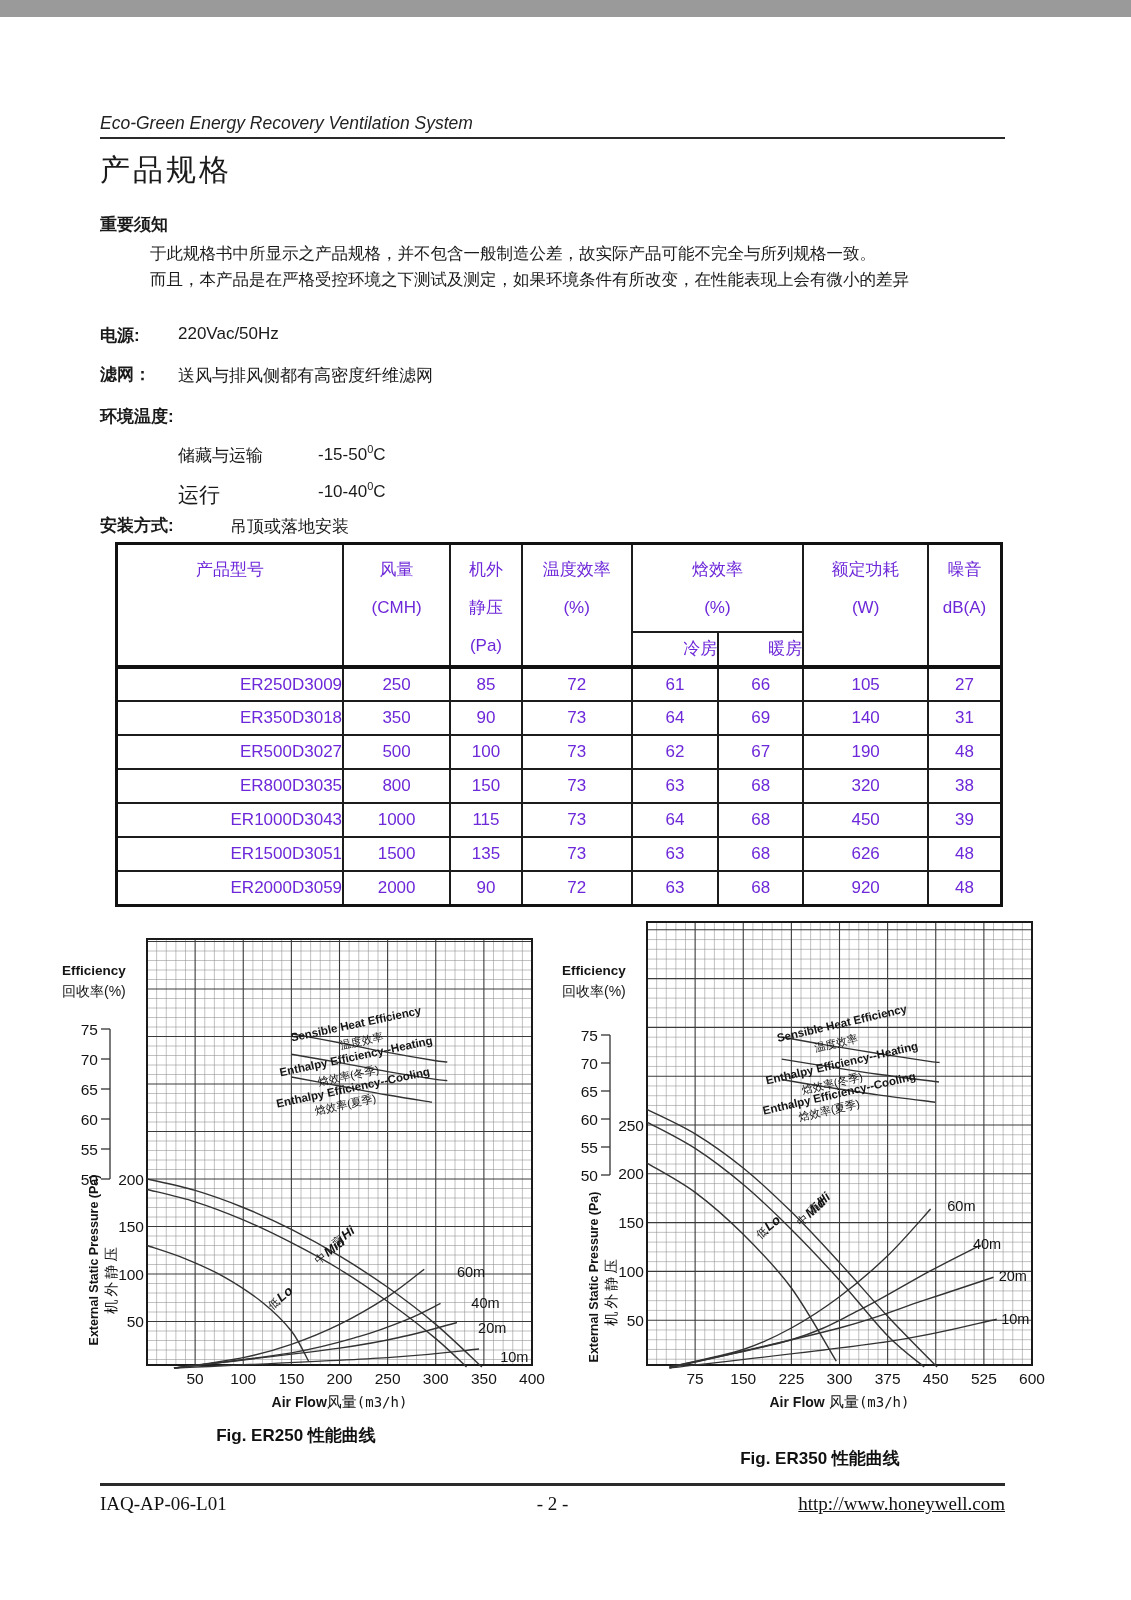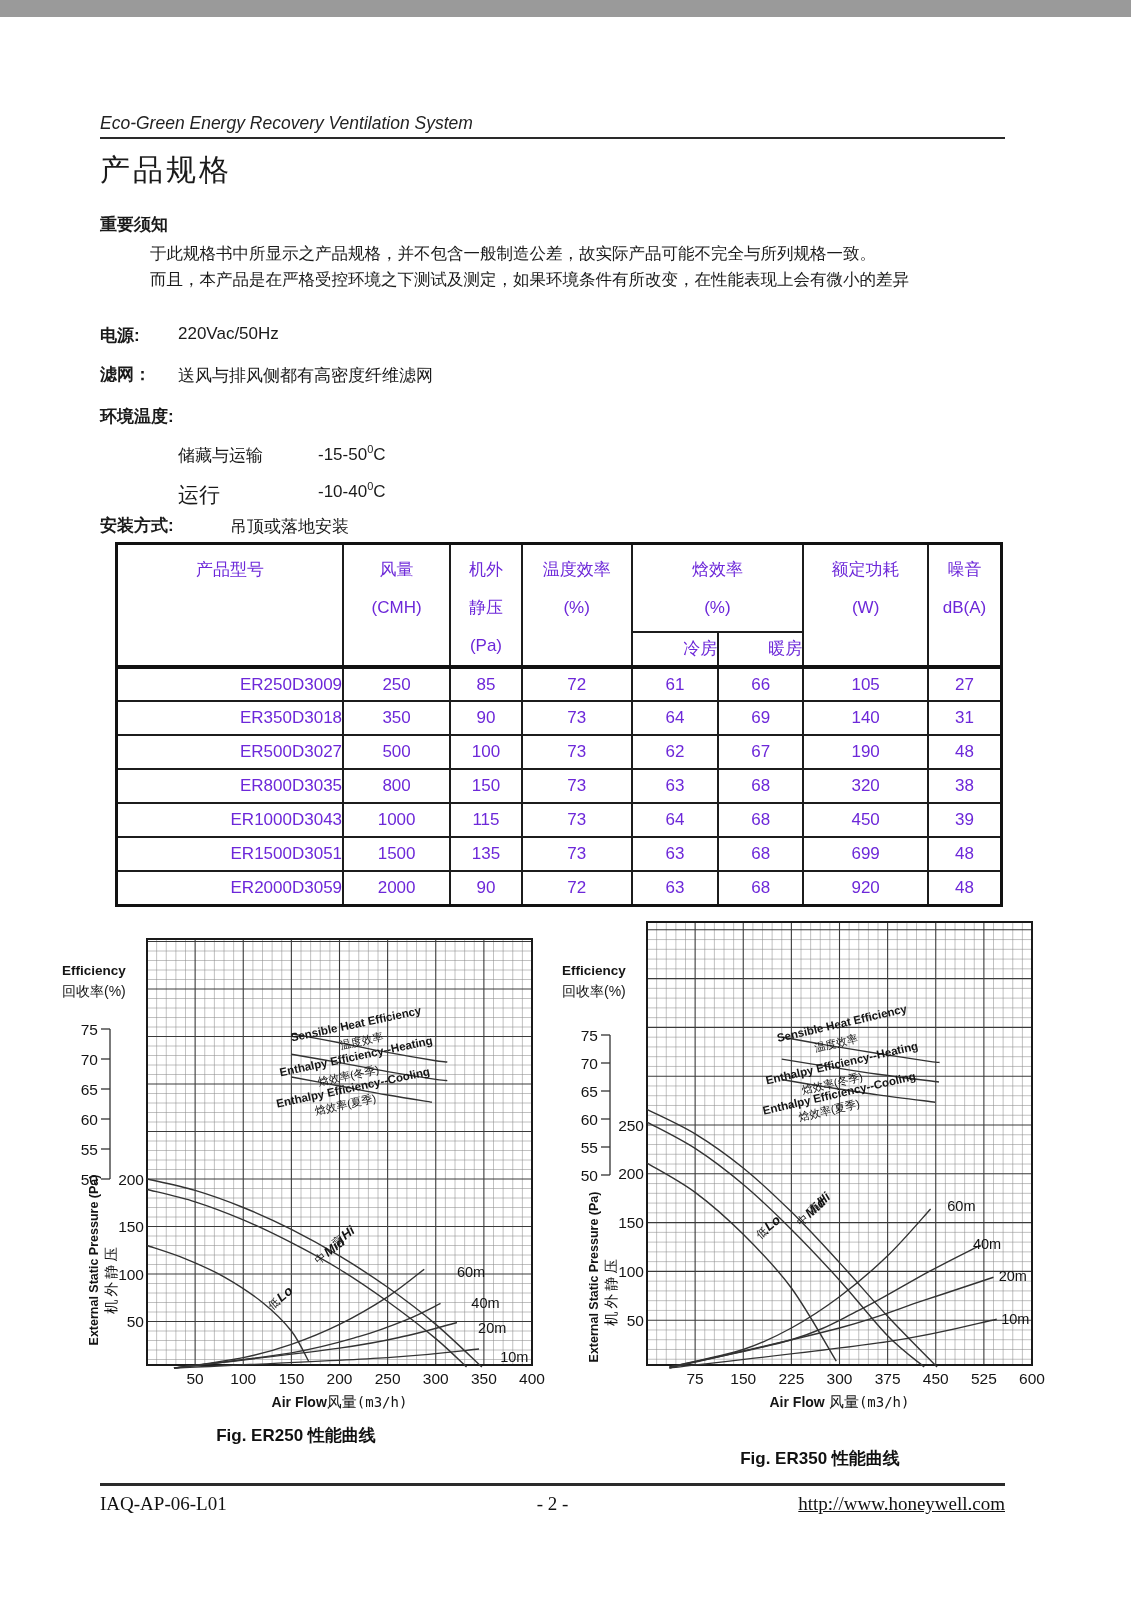"699" td { text: 699 -> 626 }
